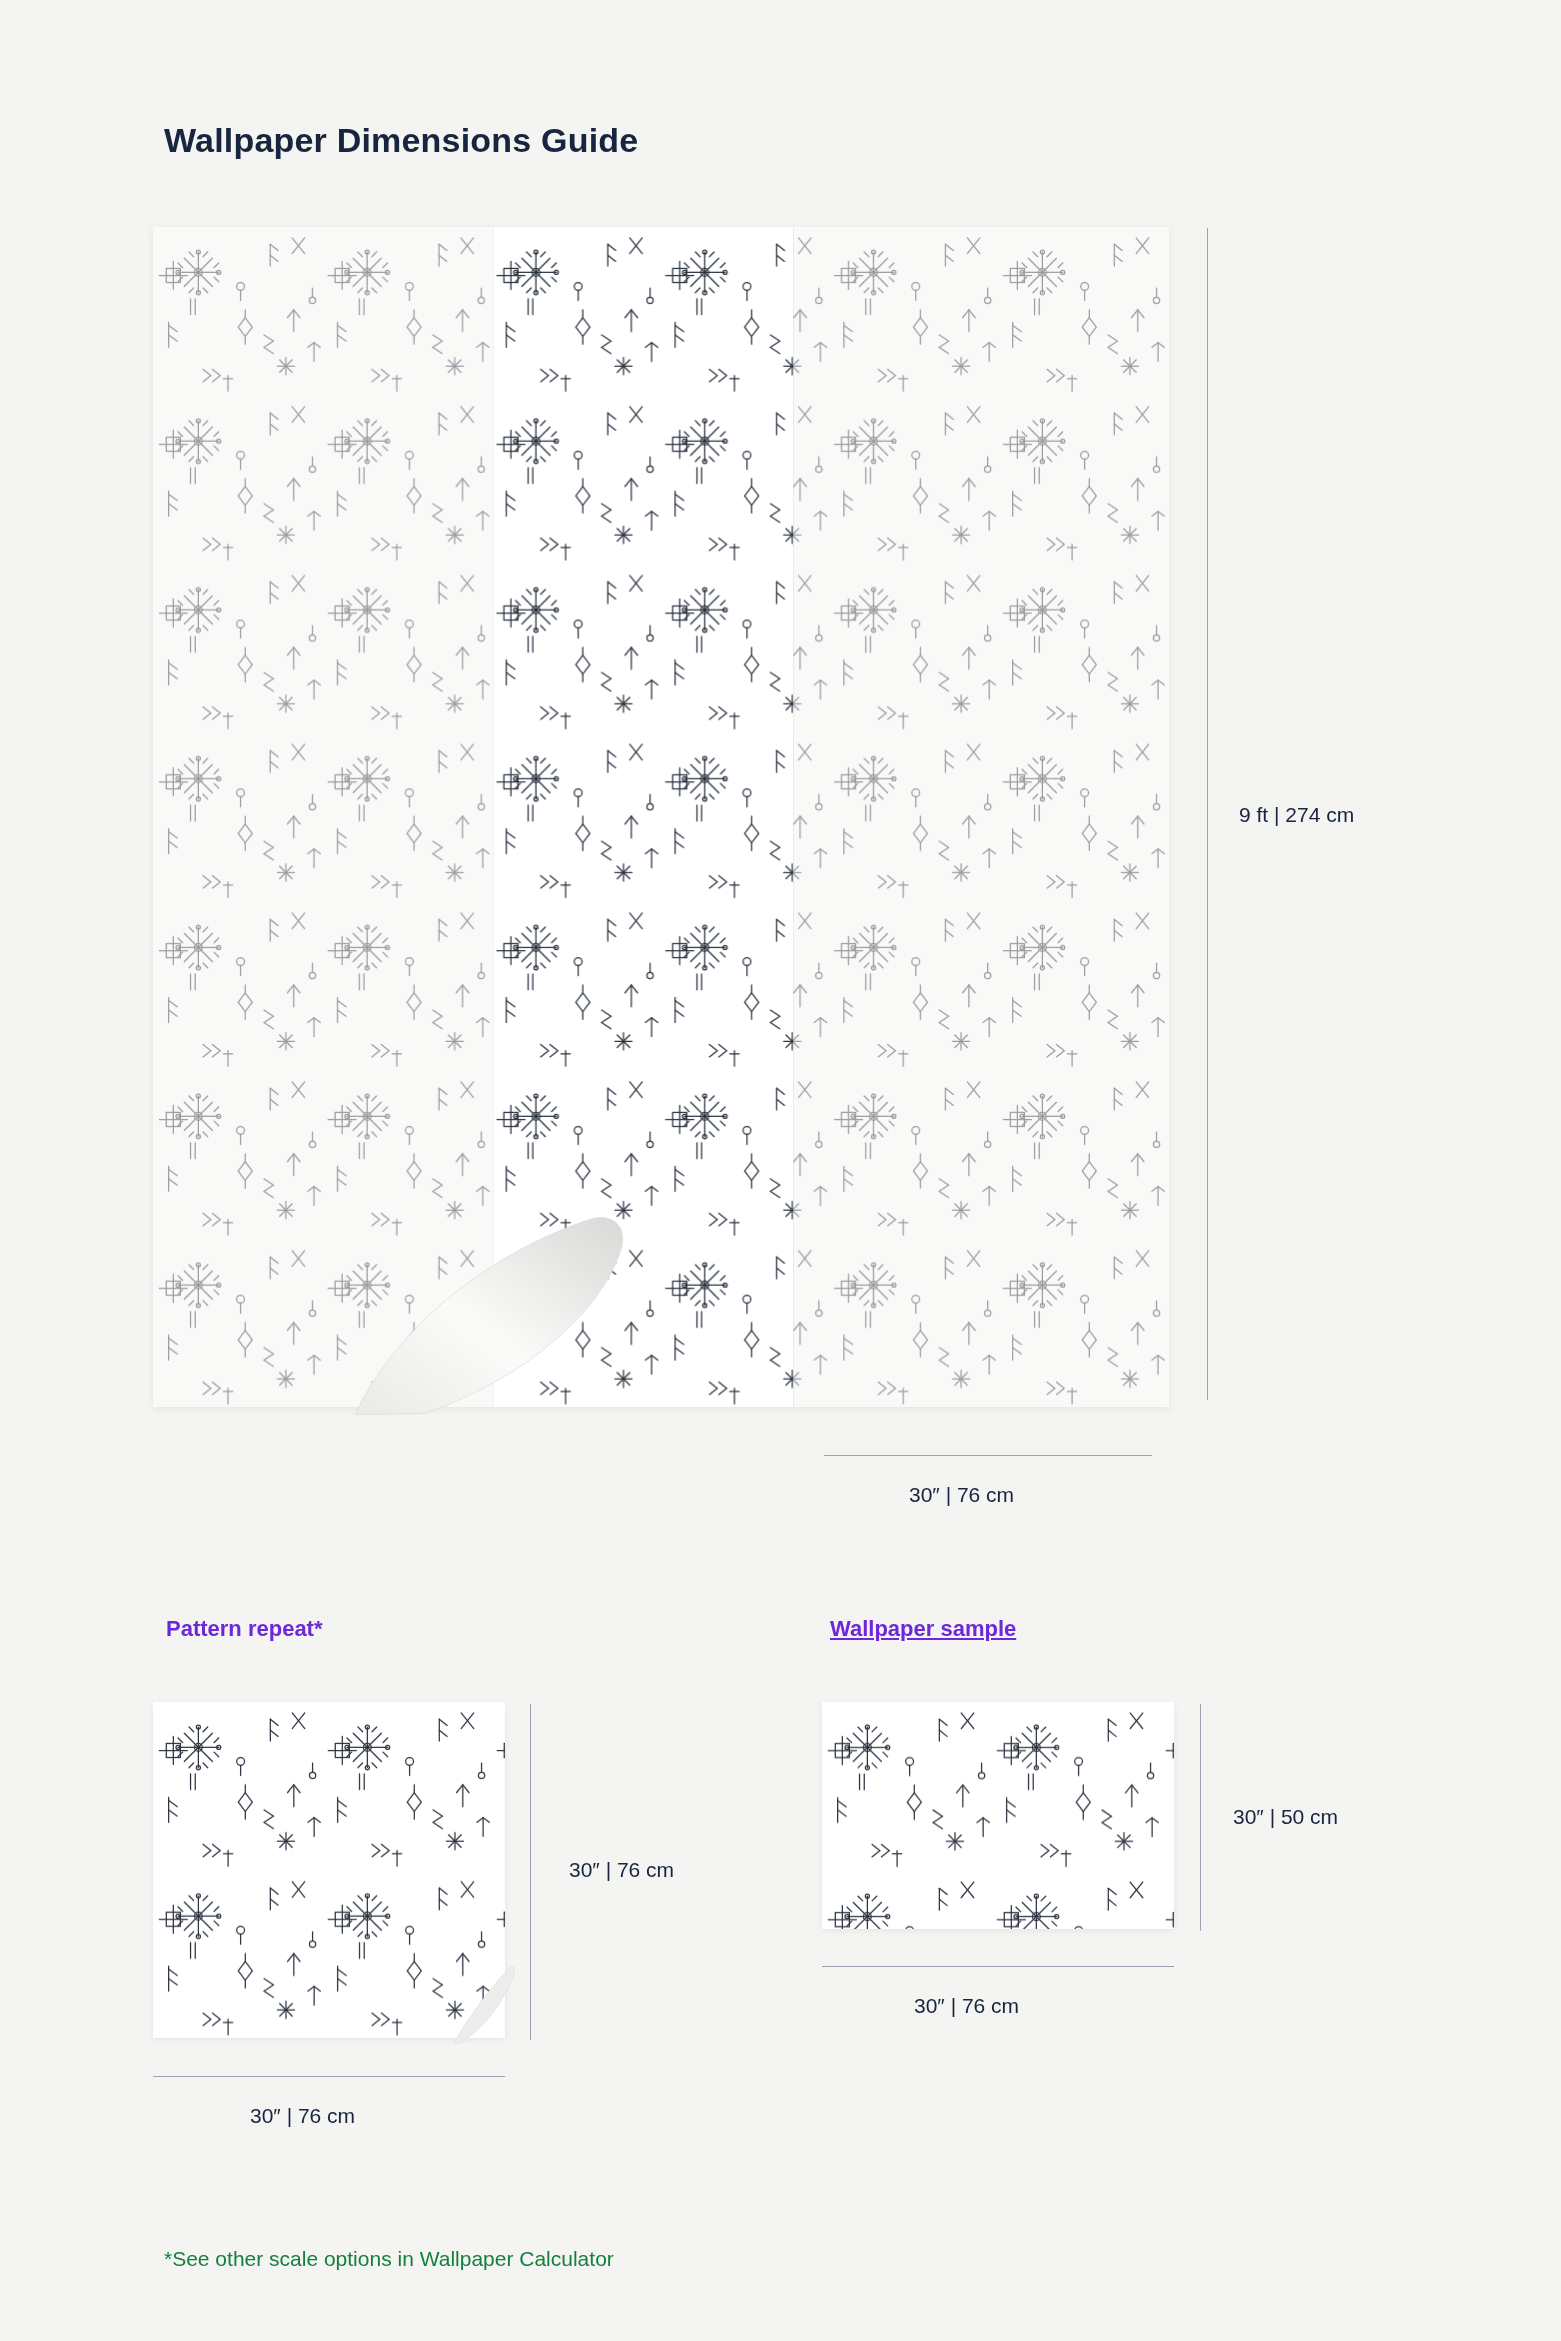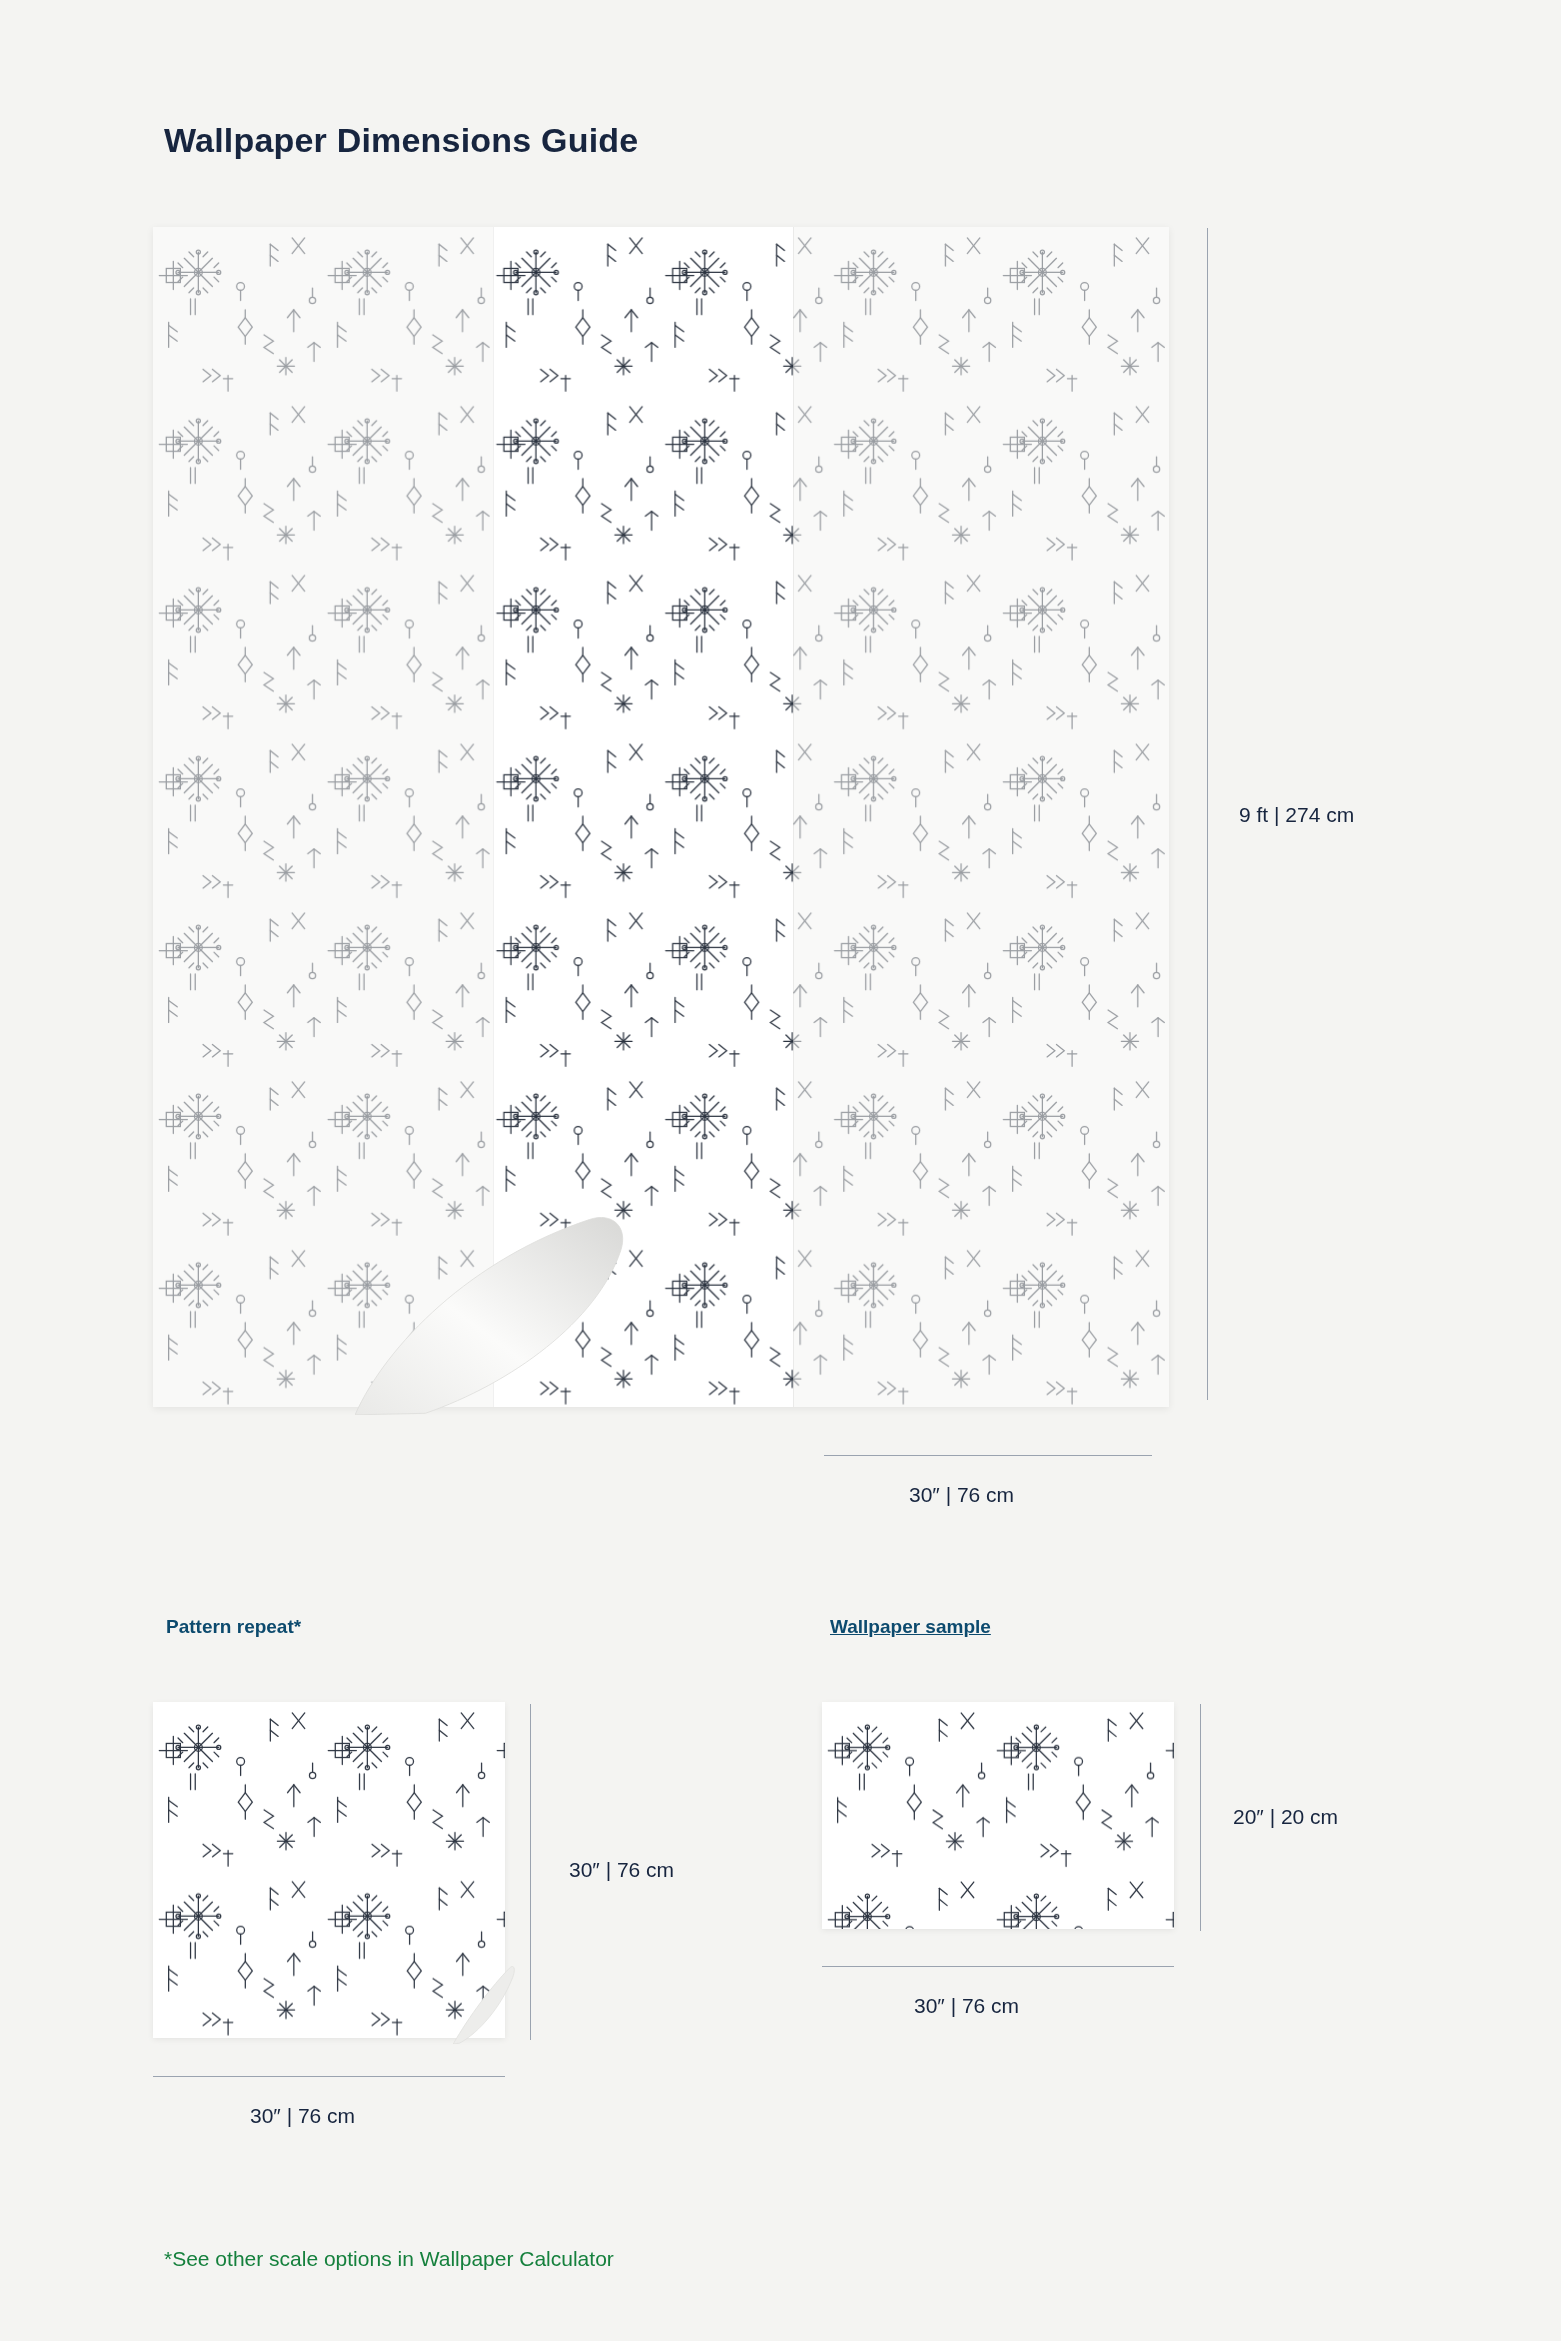"Pattern repeat*" .section-title { color: #0c4a6e -> #6d28d9; font-size: 19px -> 22px }
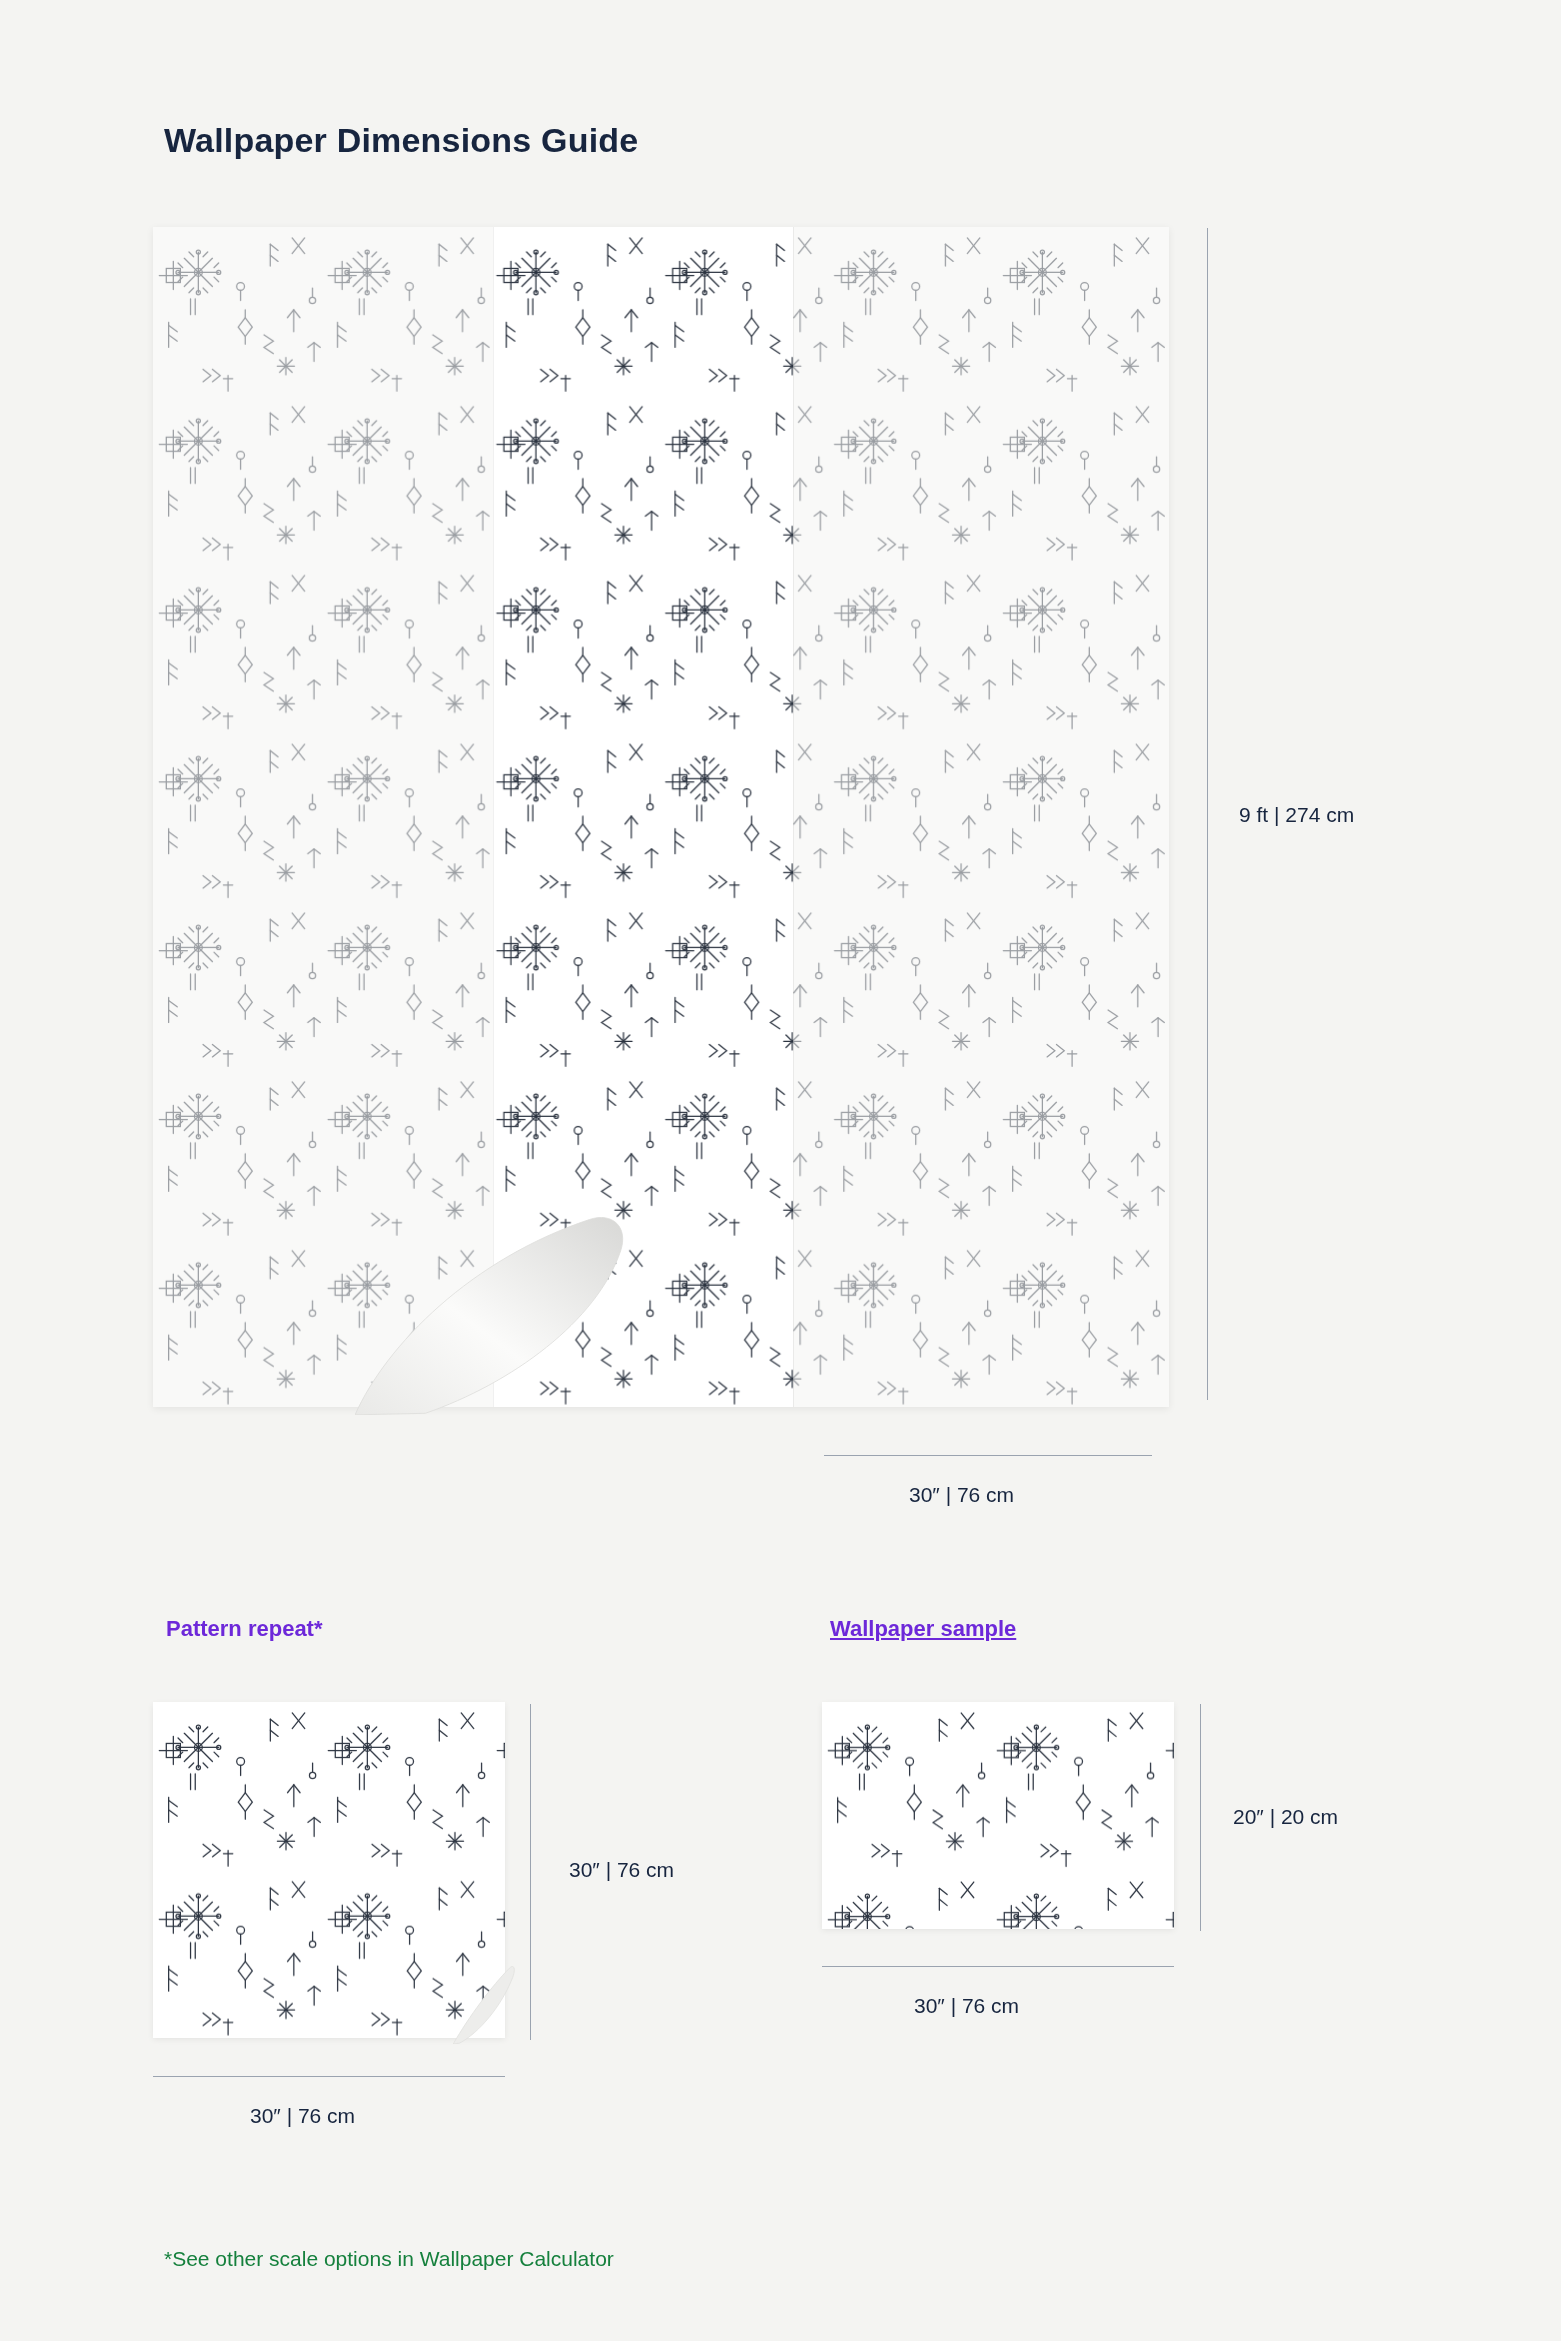"20″ | 20 cm" div.measure-label { text: 20″ | 20 -> 30″ | 50 }
